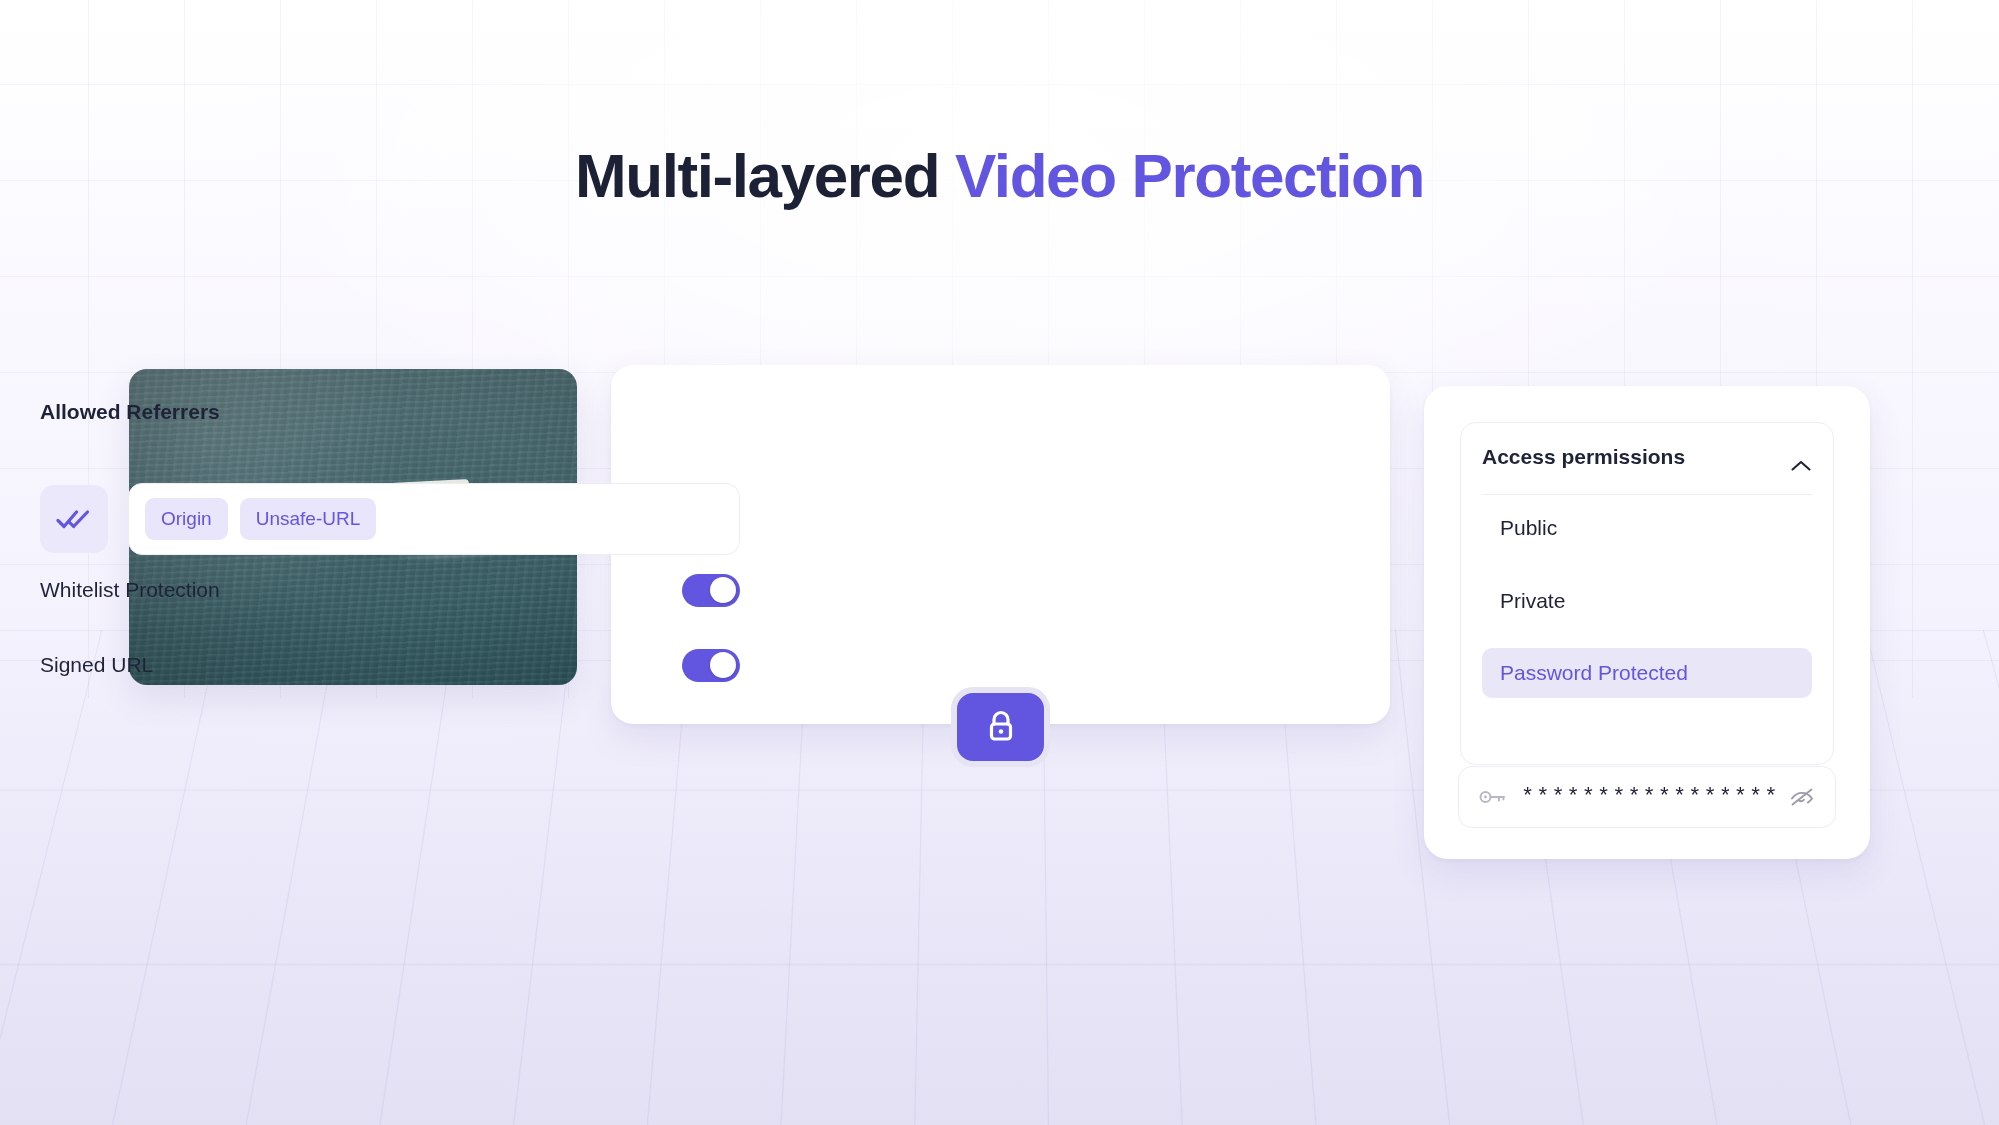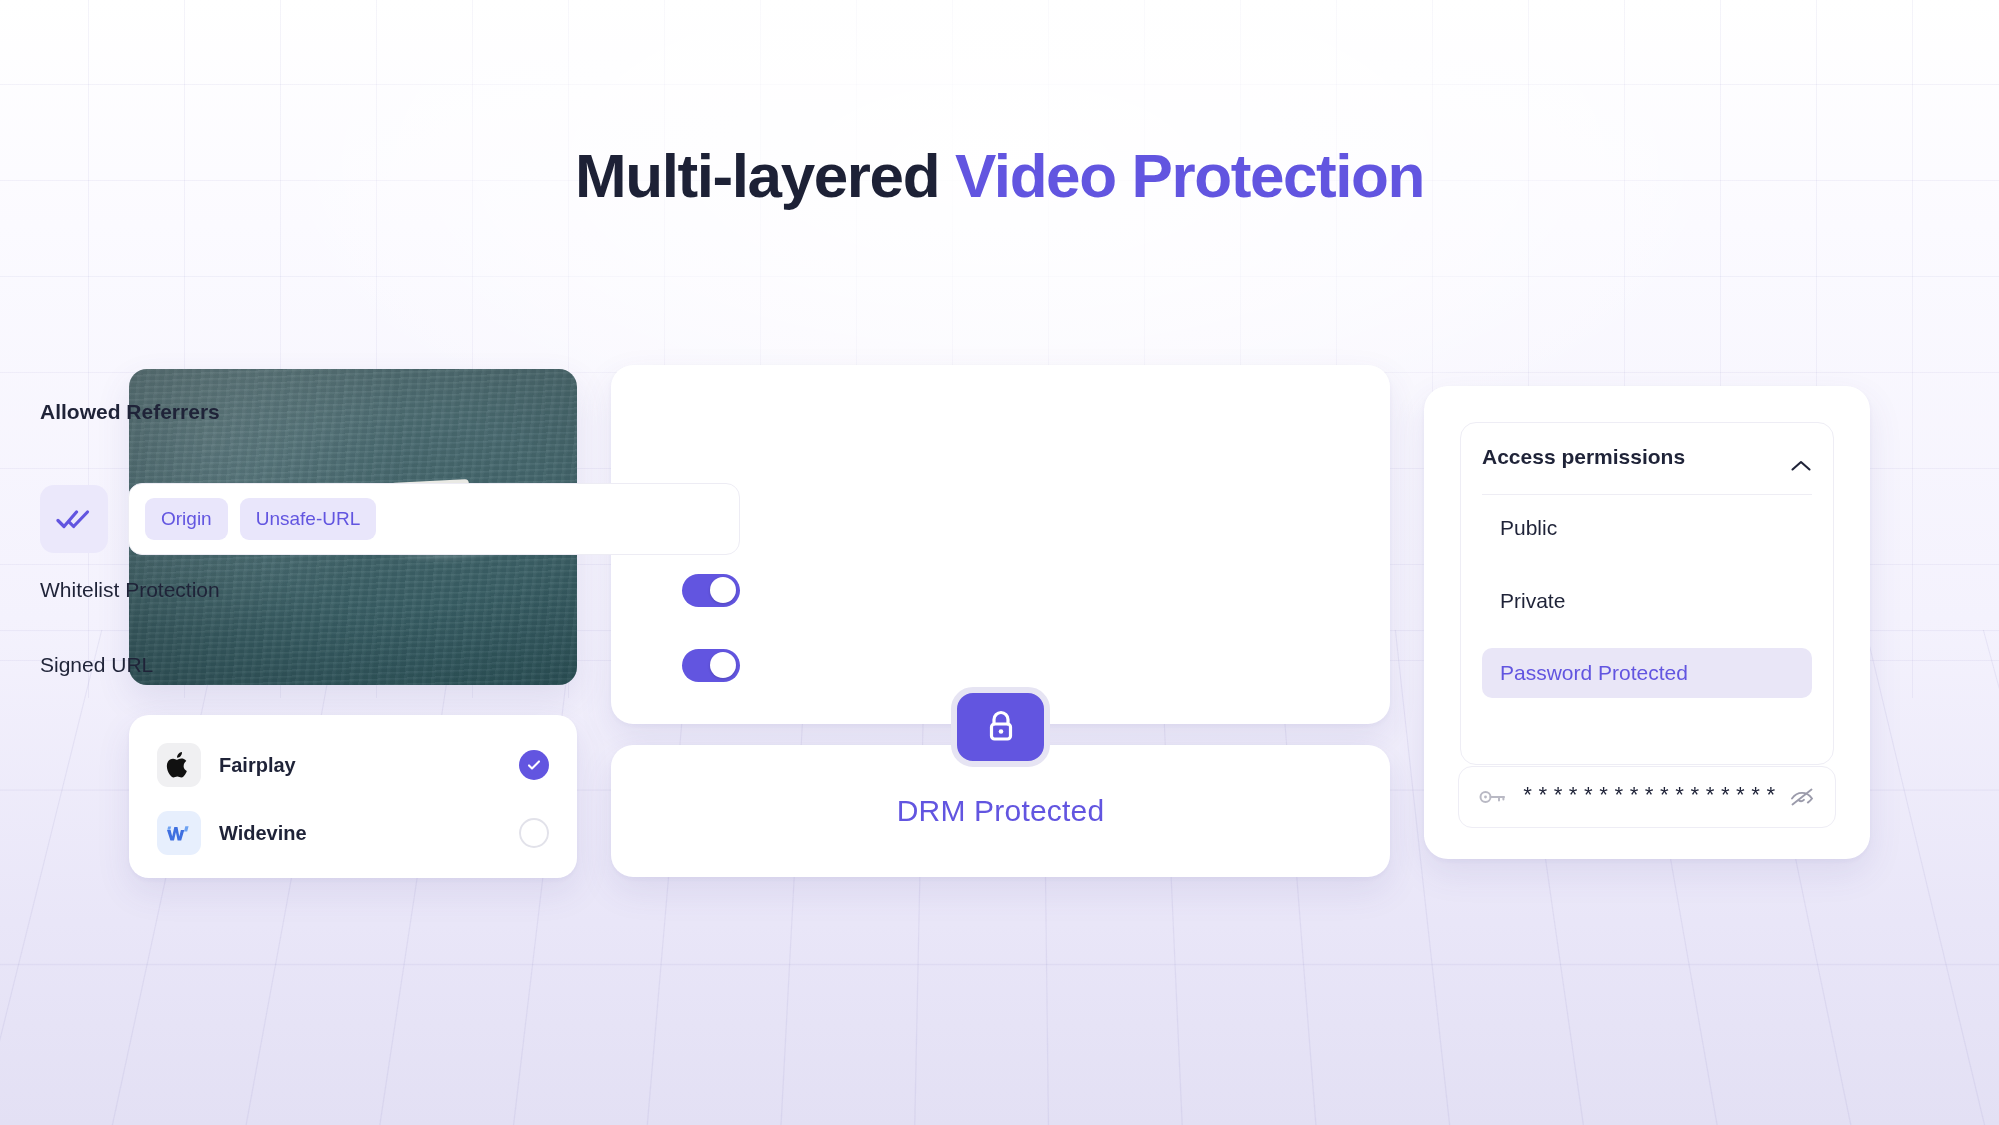"Fairplay" div.card { html: <div> <div> <div> <svg> <path></path> <path></path> </svg> </div> <div>Fairplay</div> <div> <svg> <path></path> </svg> </div> </div> <div> <div> <svg> <path></path> <path></path> <path></path> </svg> </div> <div>Widevine</div> <div></div> </div> </div> -> none }
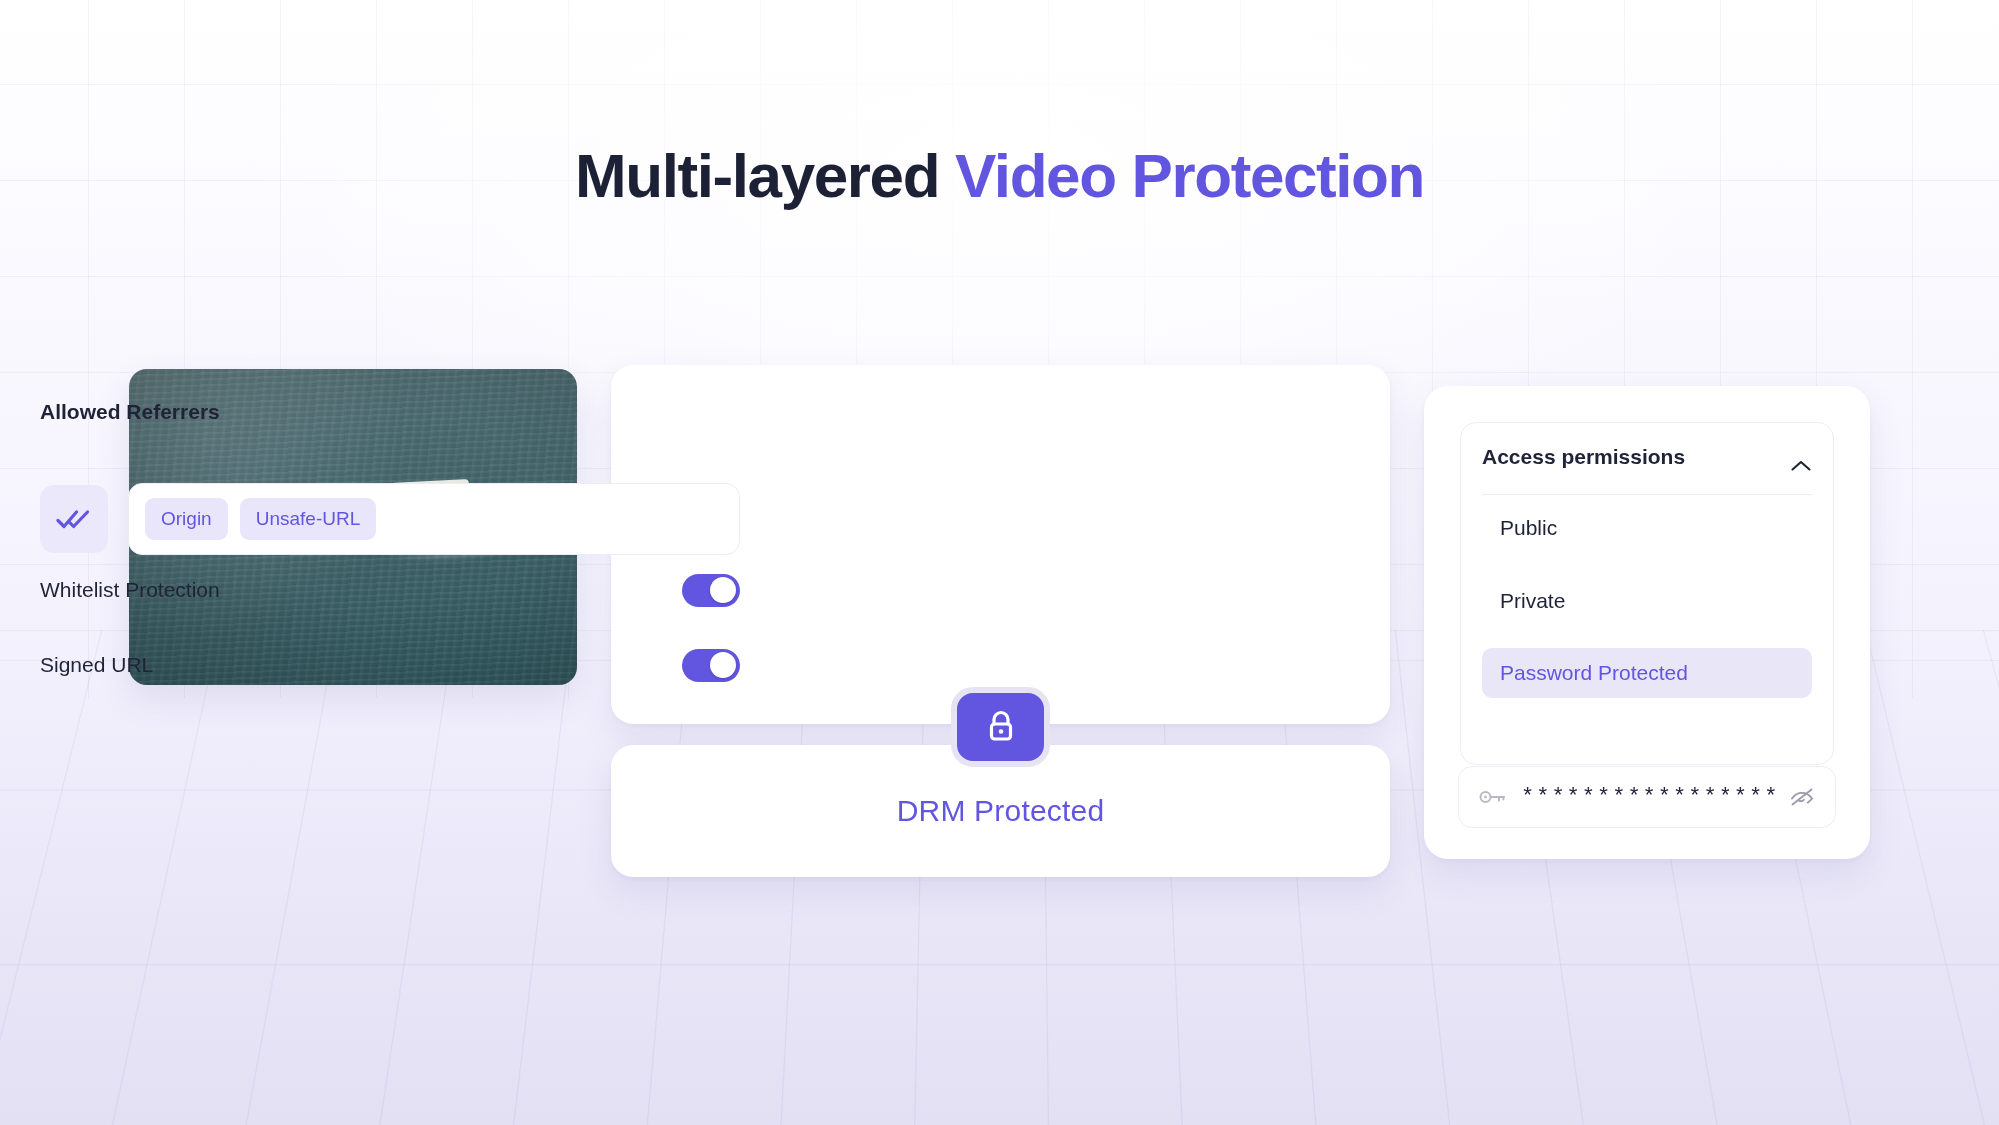"DRM Protected" div.card { html: <div> <span>DRM Protected</span> </div> -> none }
